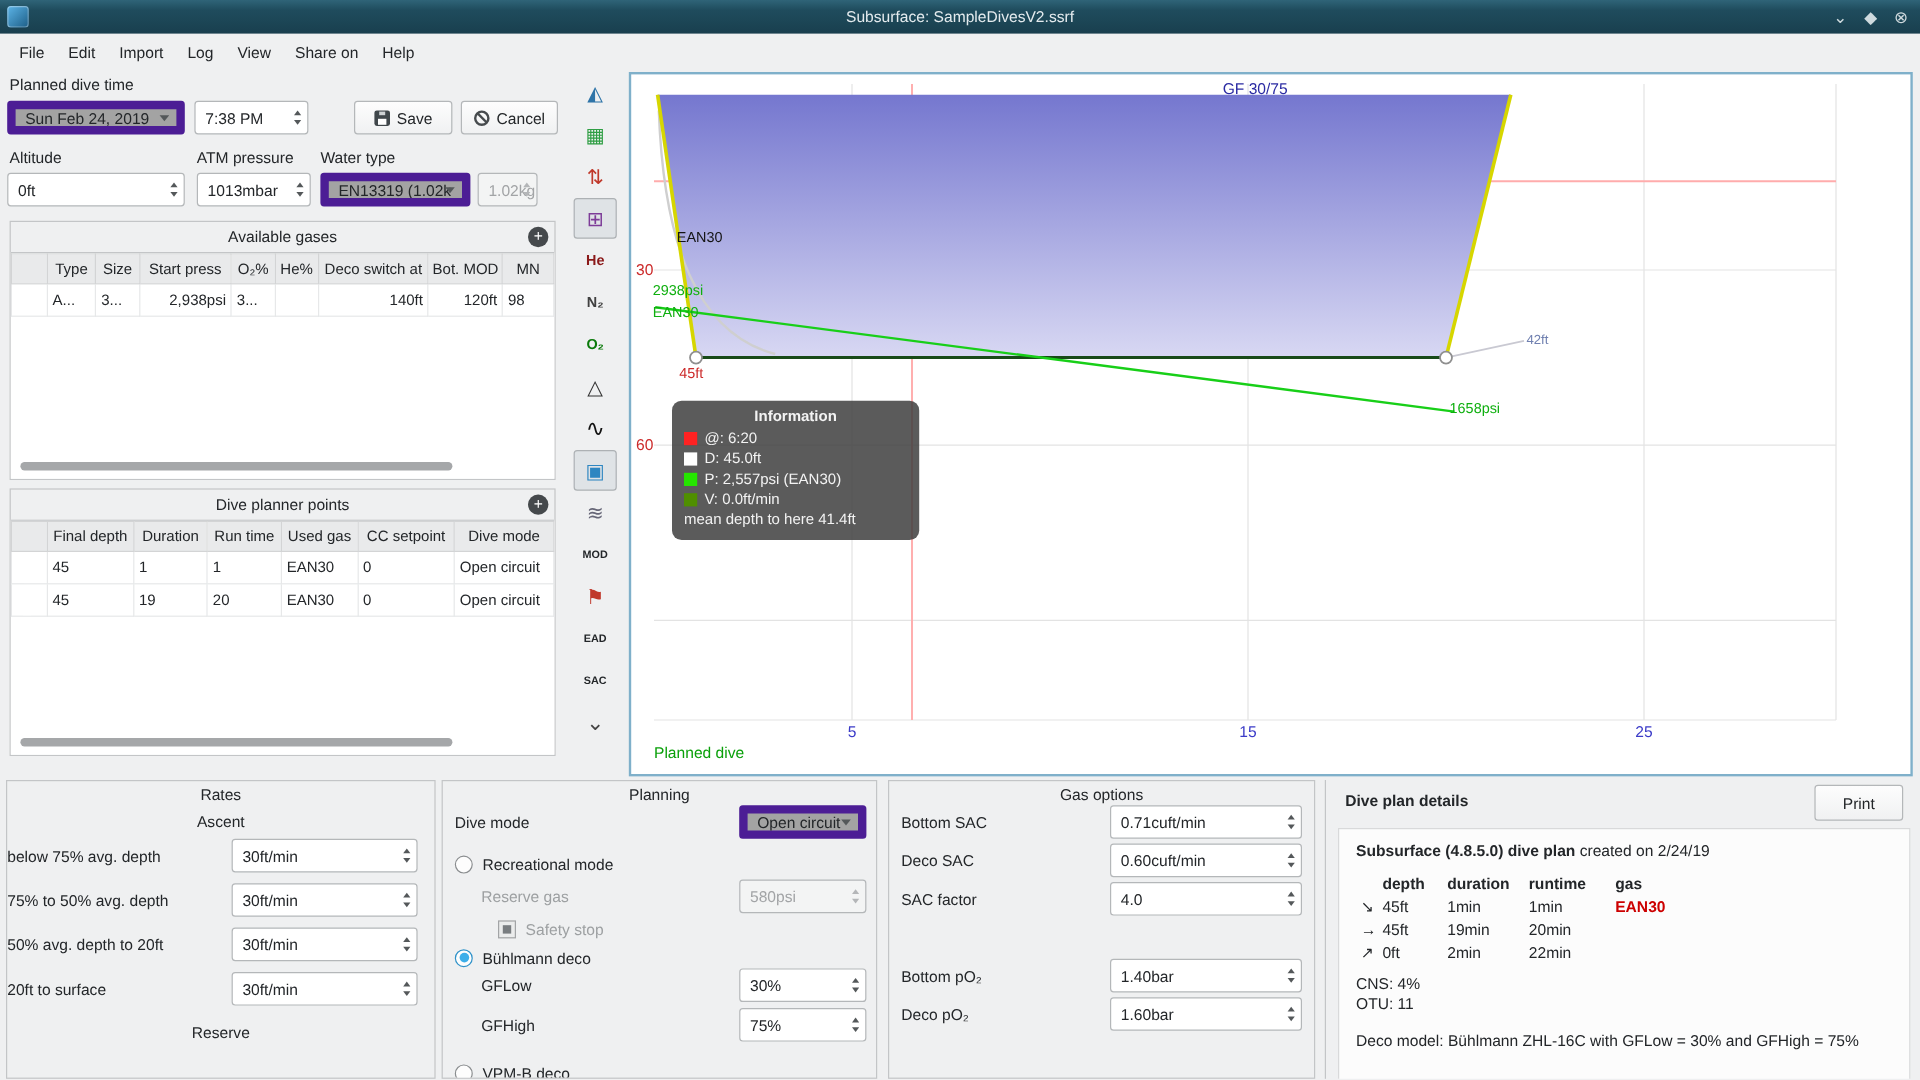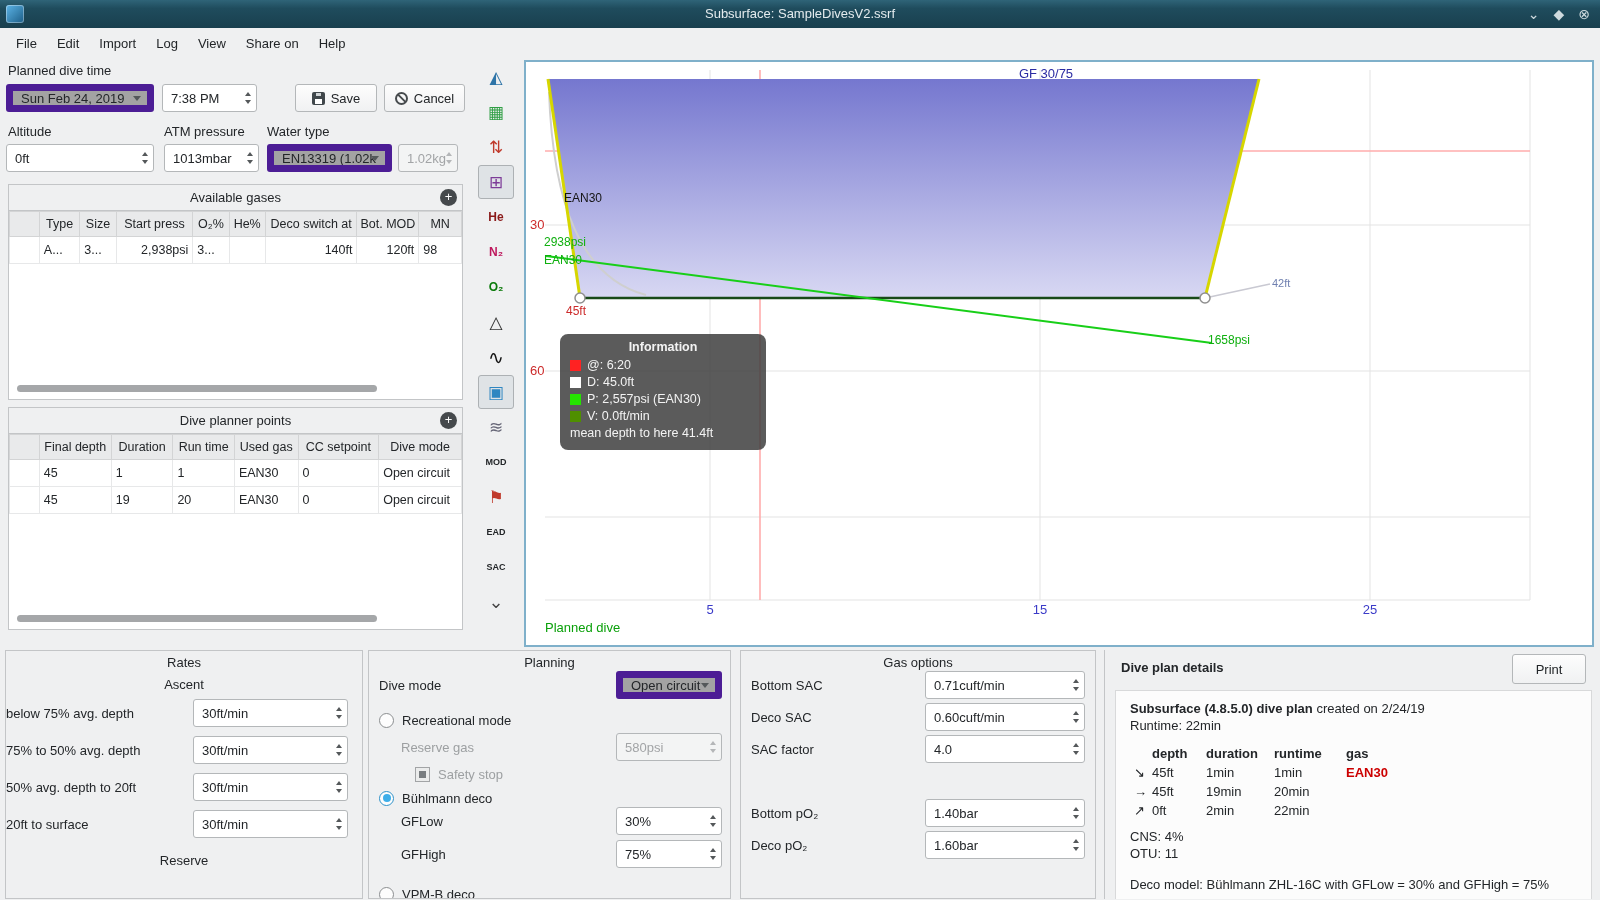"1.02kg" div.spin { width: 60px -> 50px }
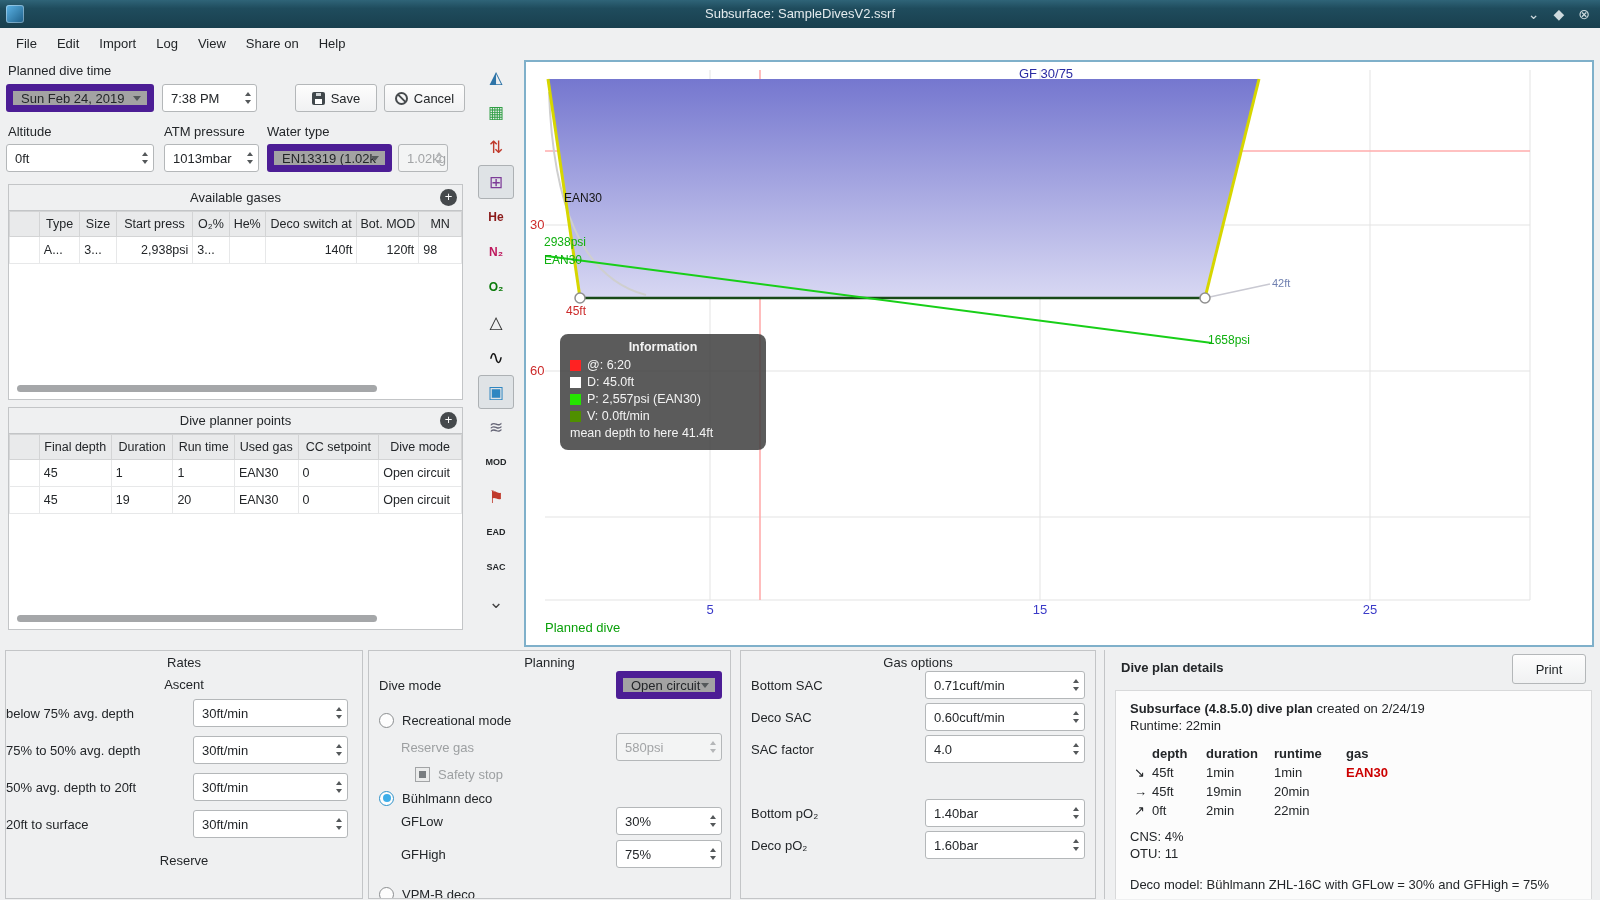"N₂" .ti-5 { color: #be185d -> #404040 }
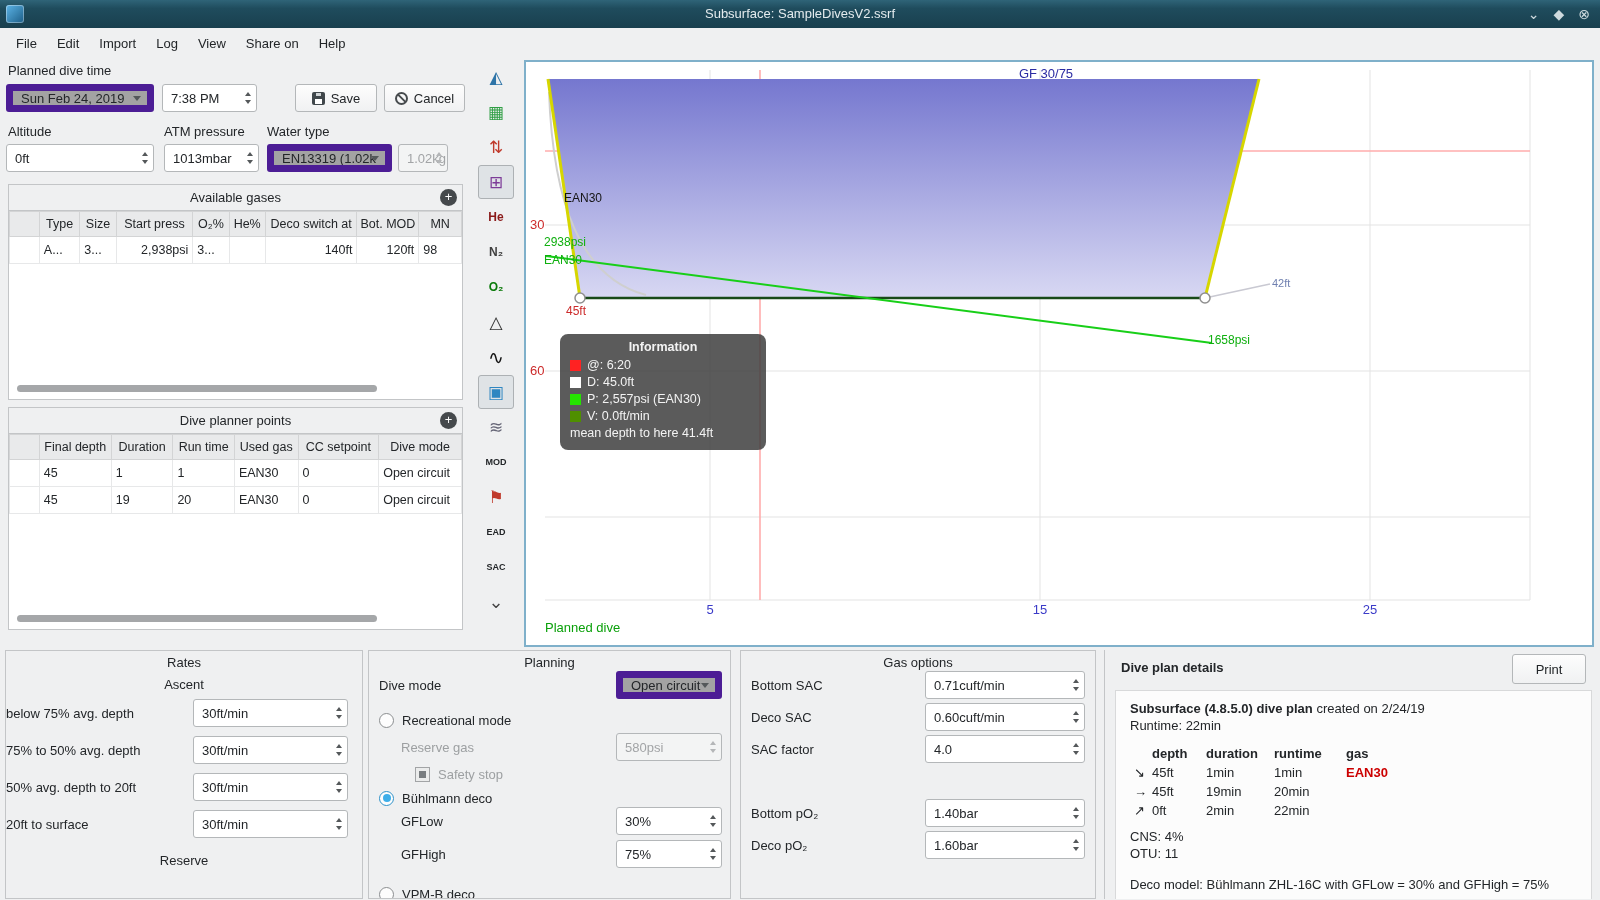"Runtime: 22min" div { html: <div>Runtime: 22min</div> -> none }
